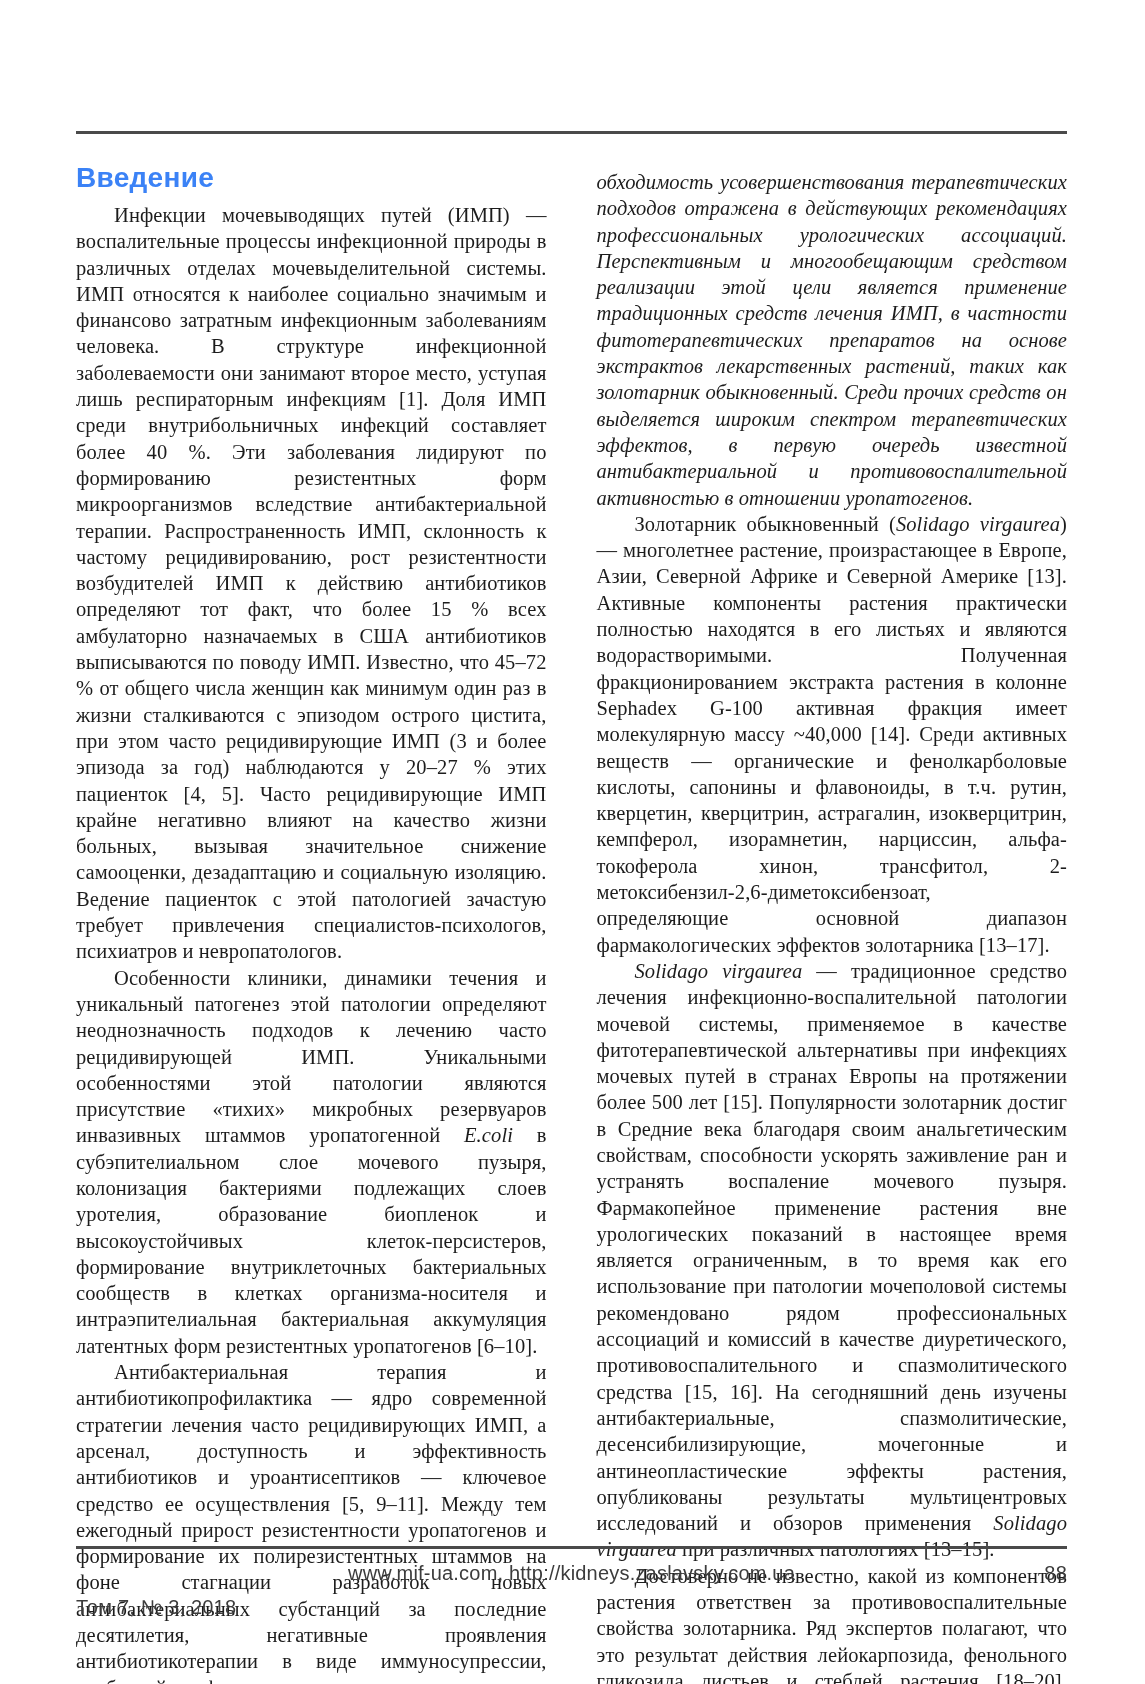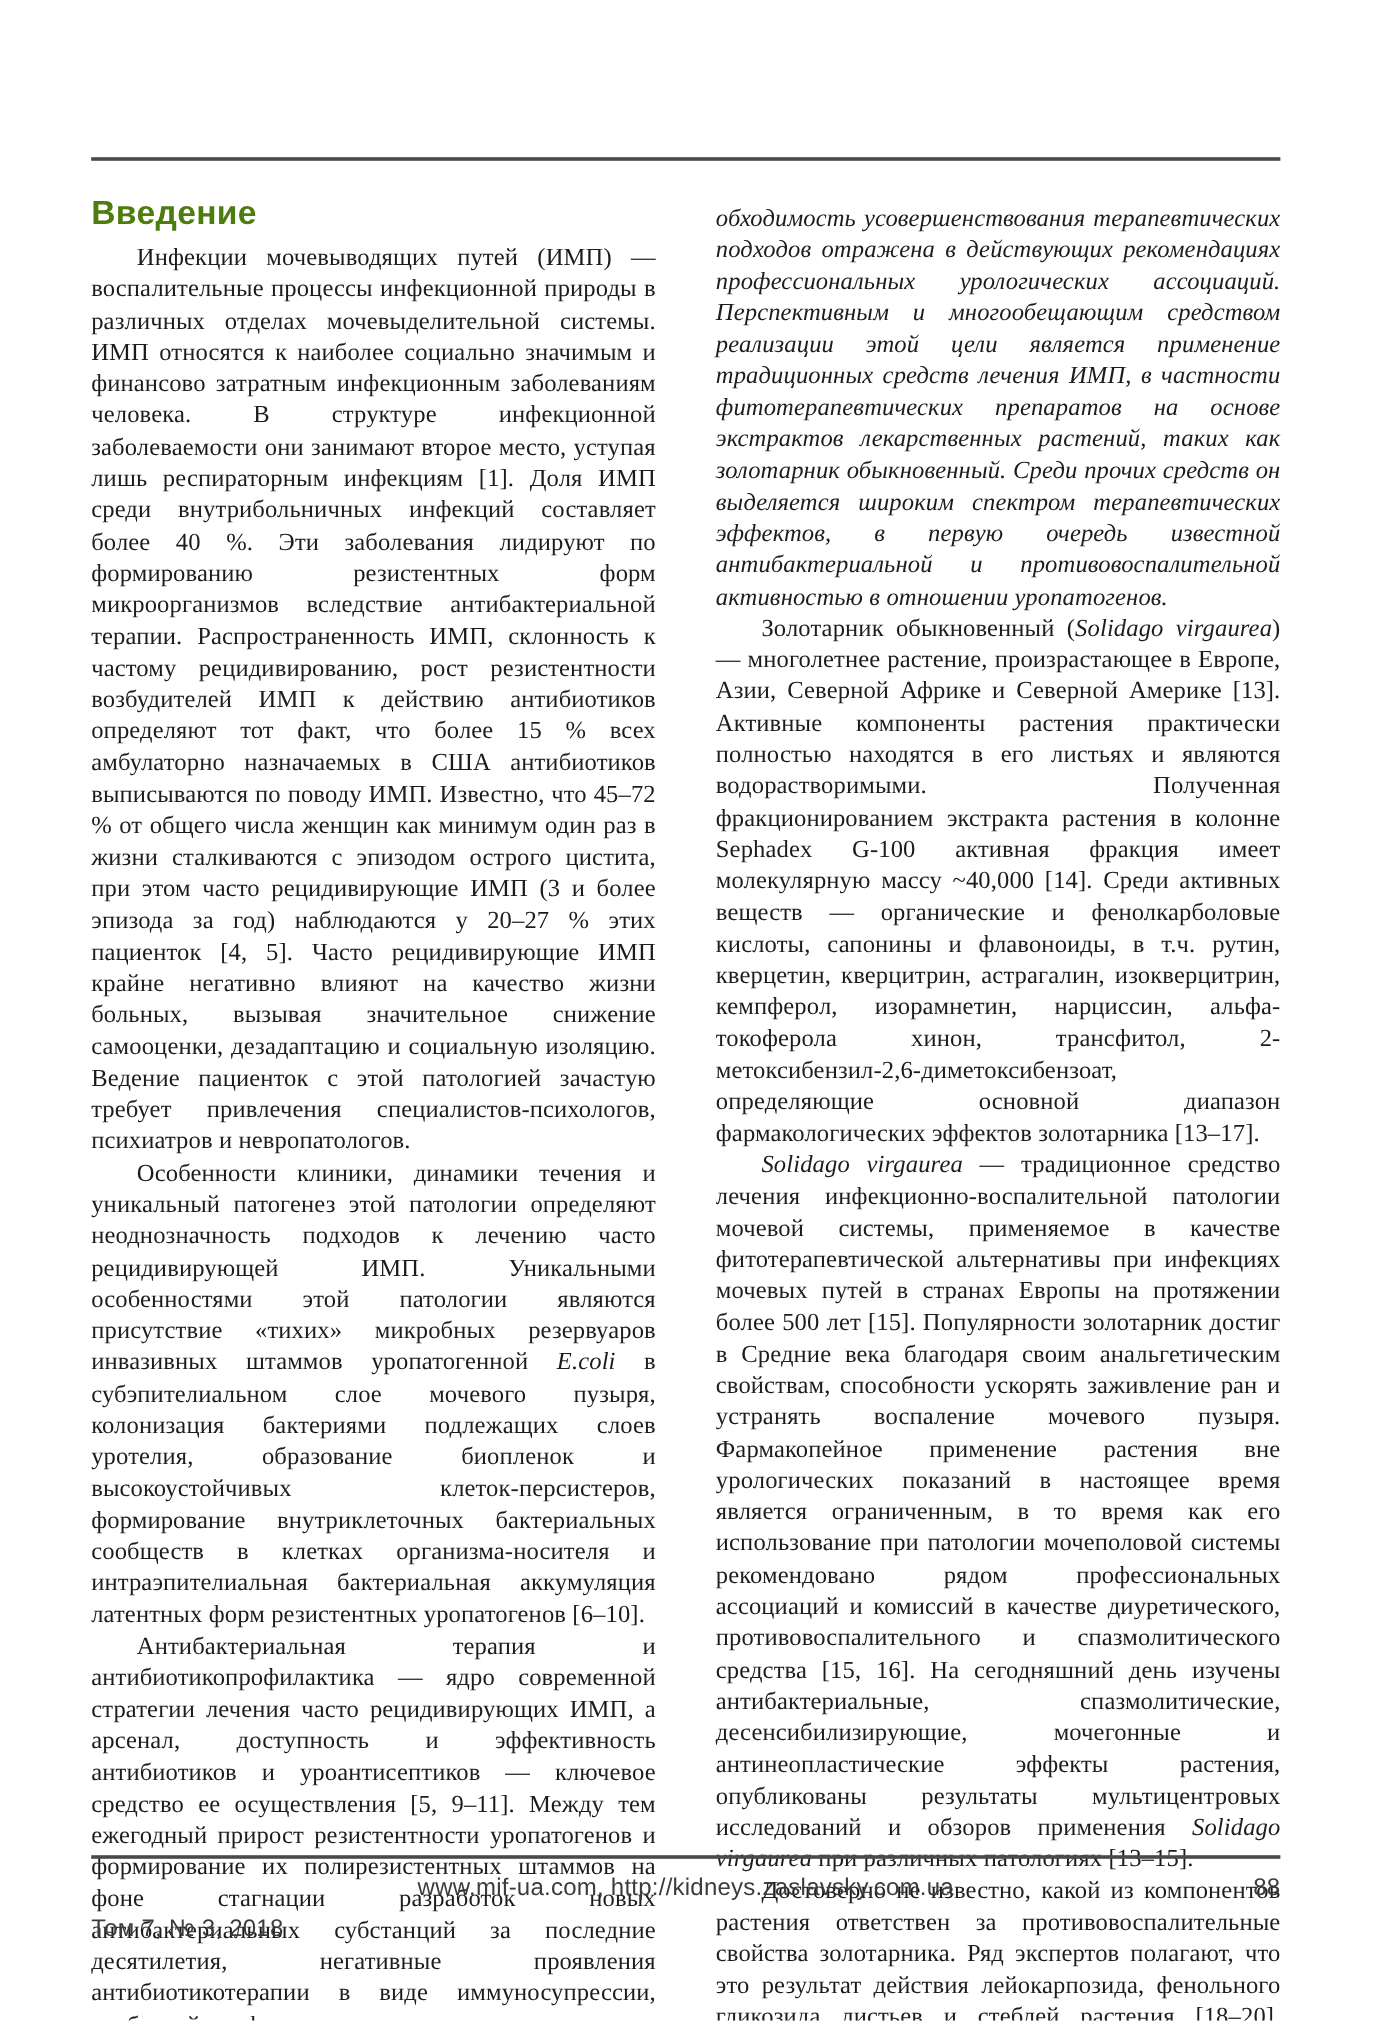"Введение" .section-heading { color: #4d7c0f -> #3b82f6 }
